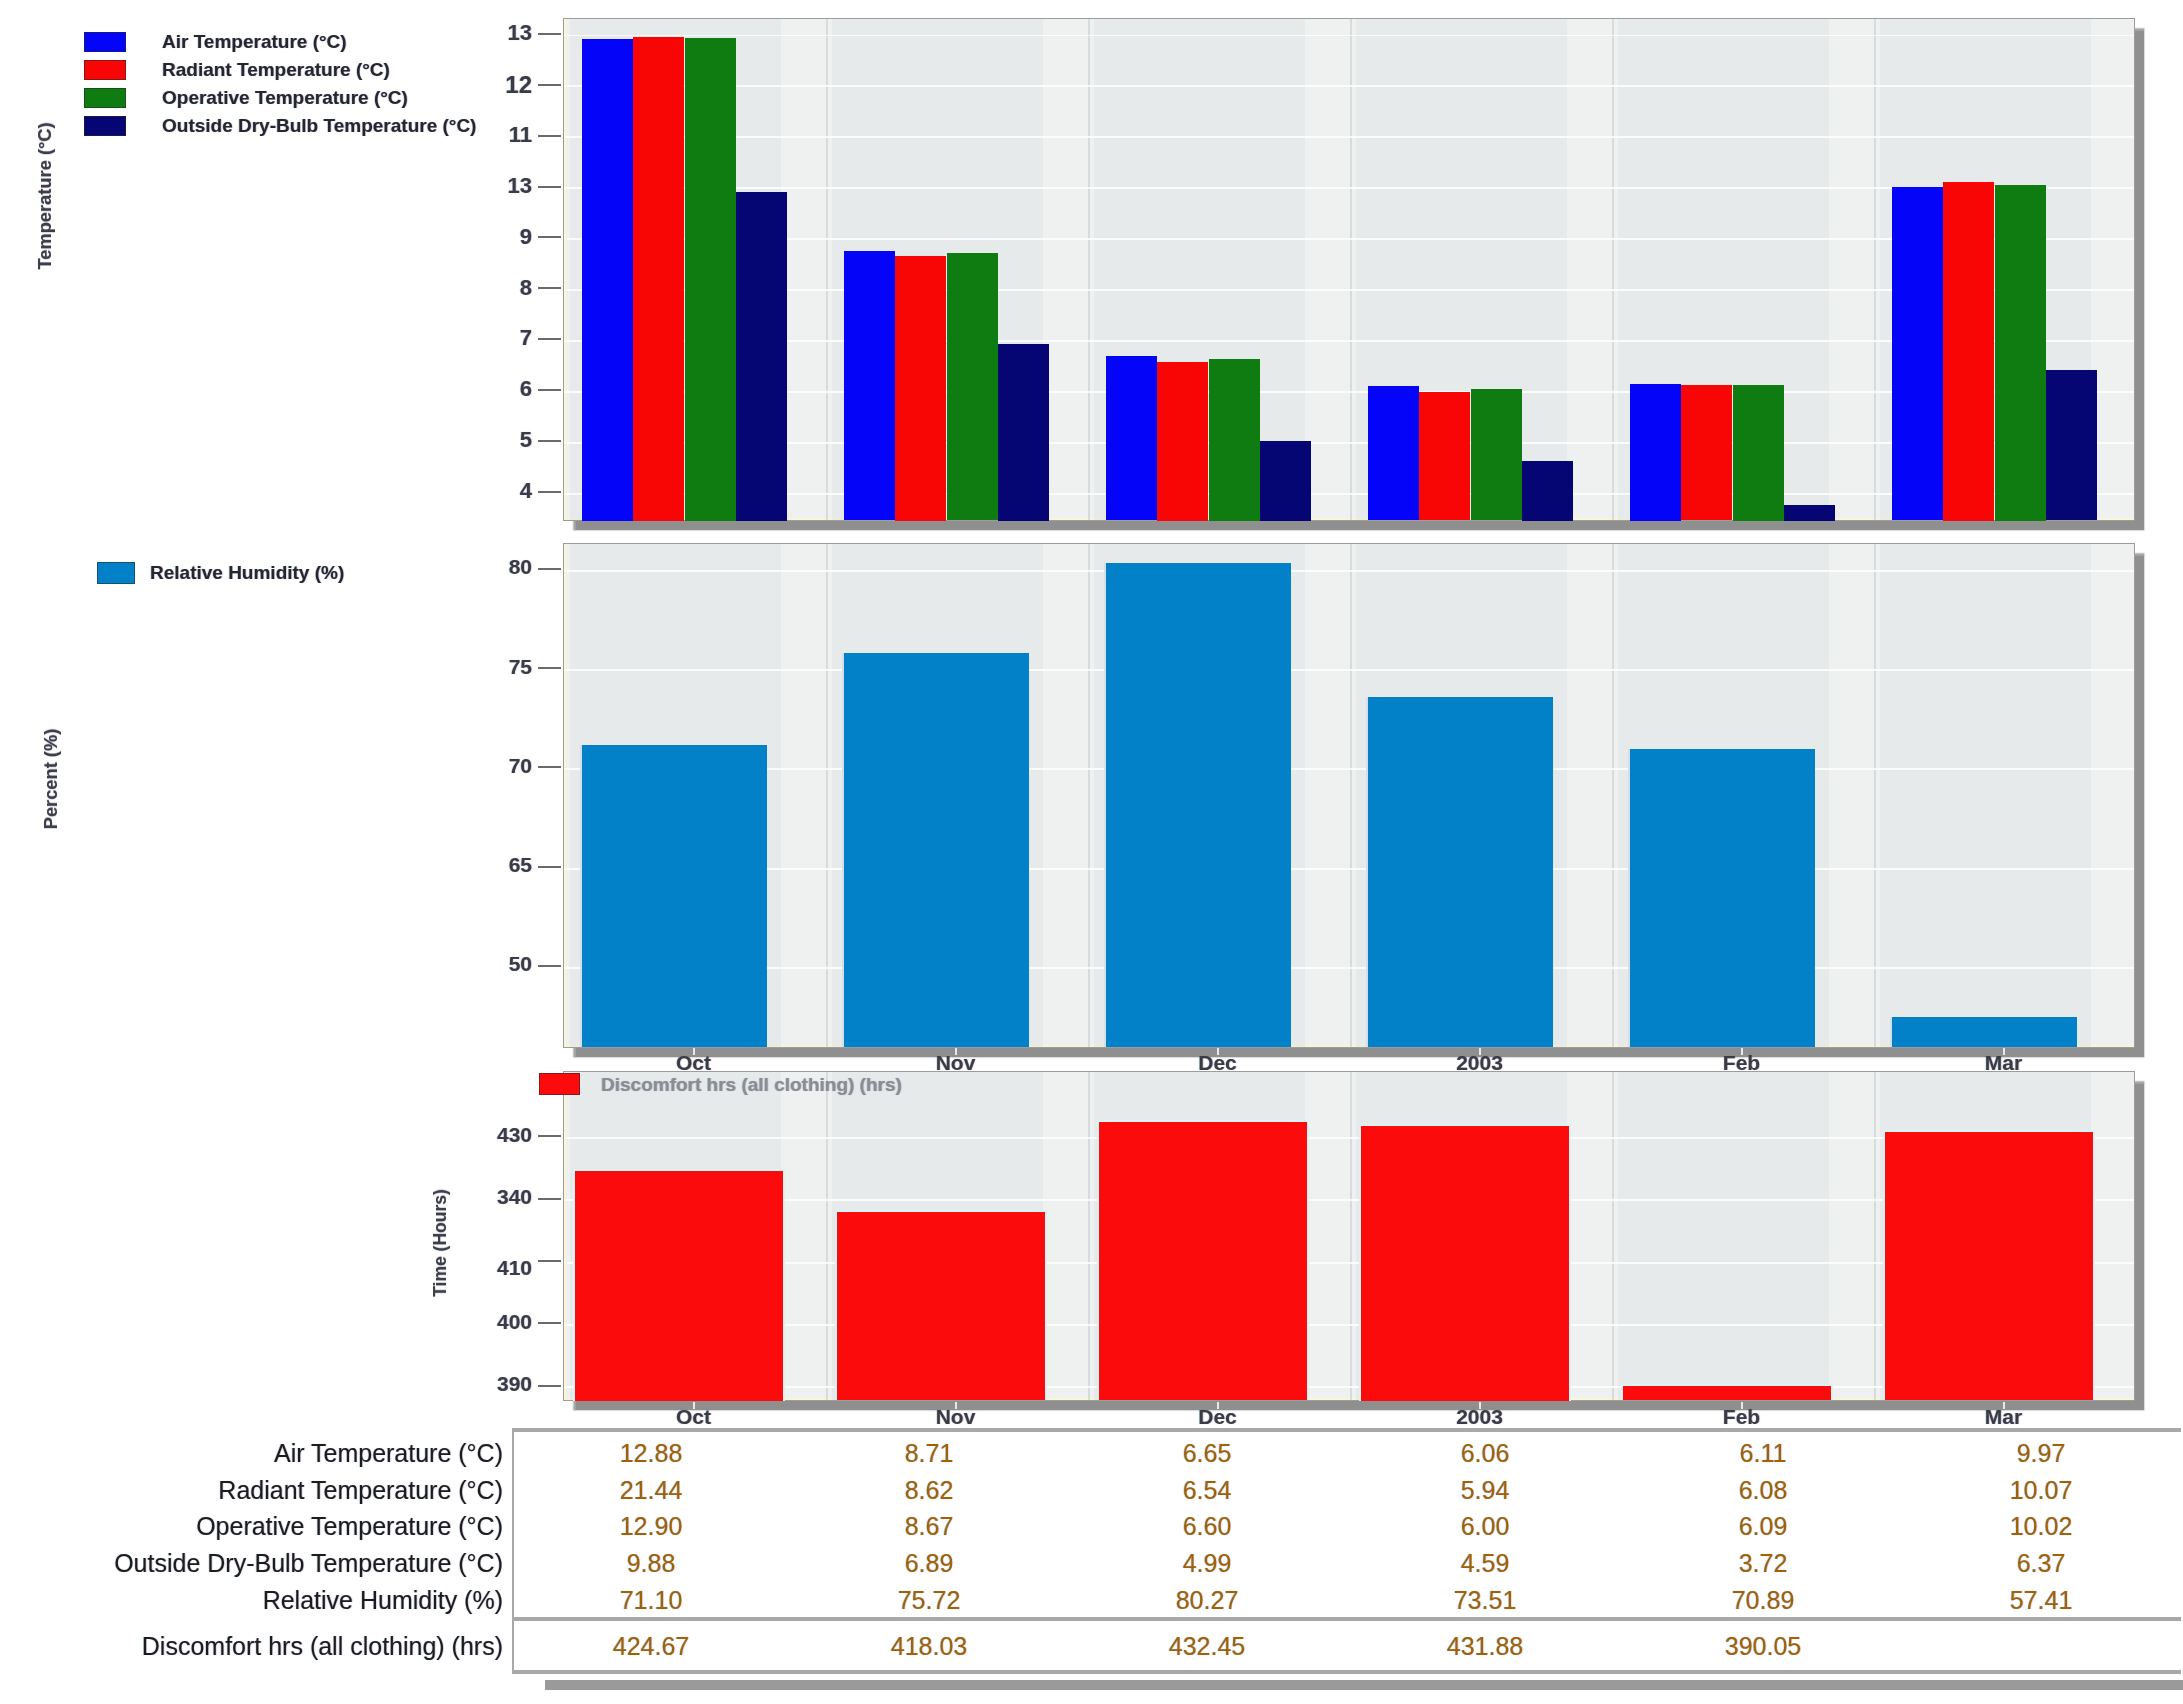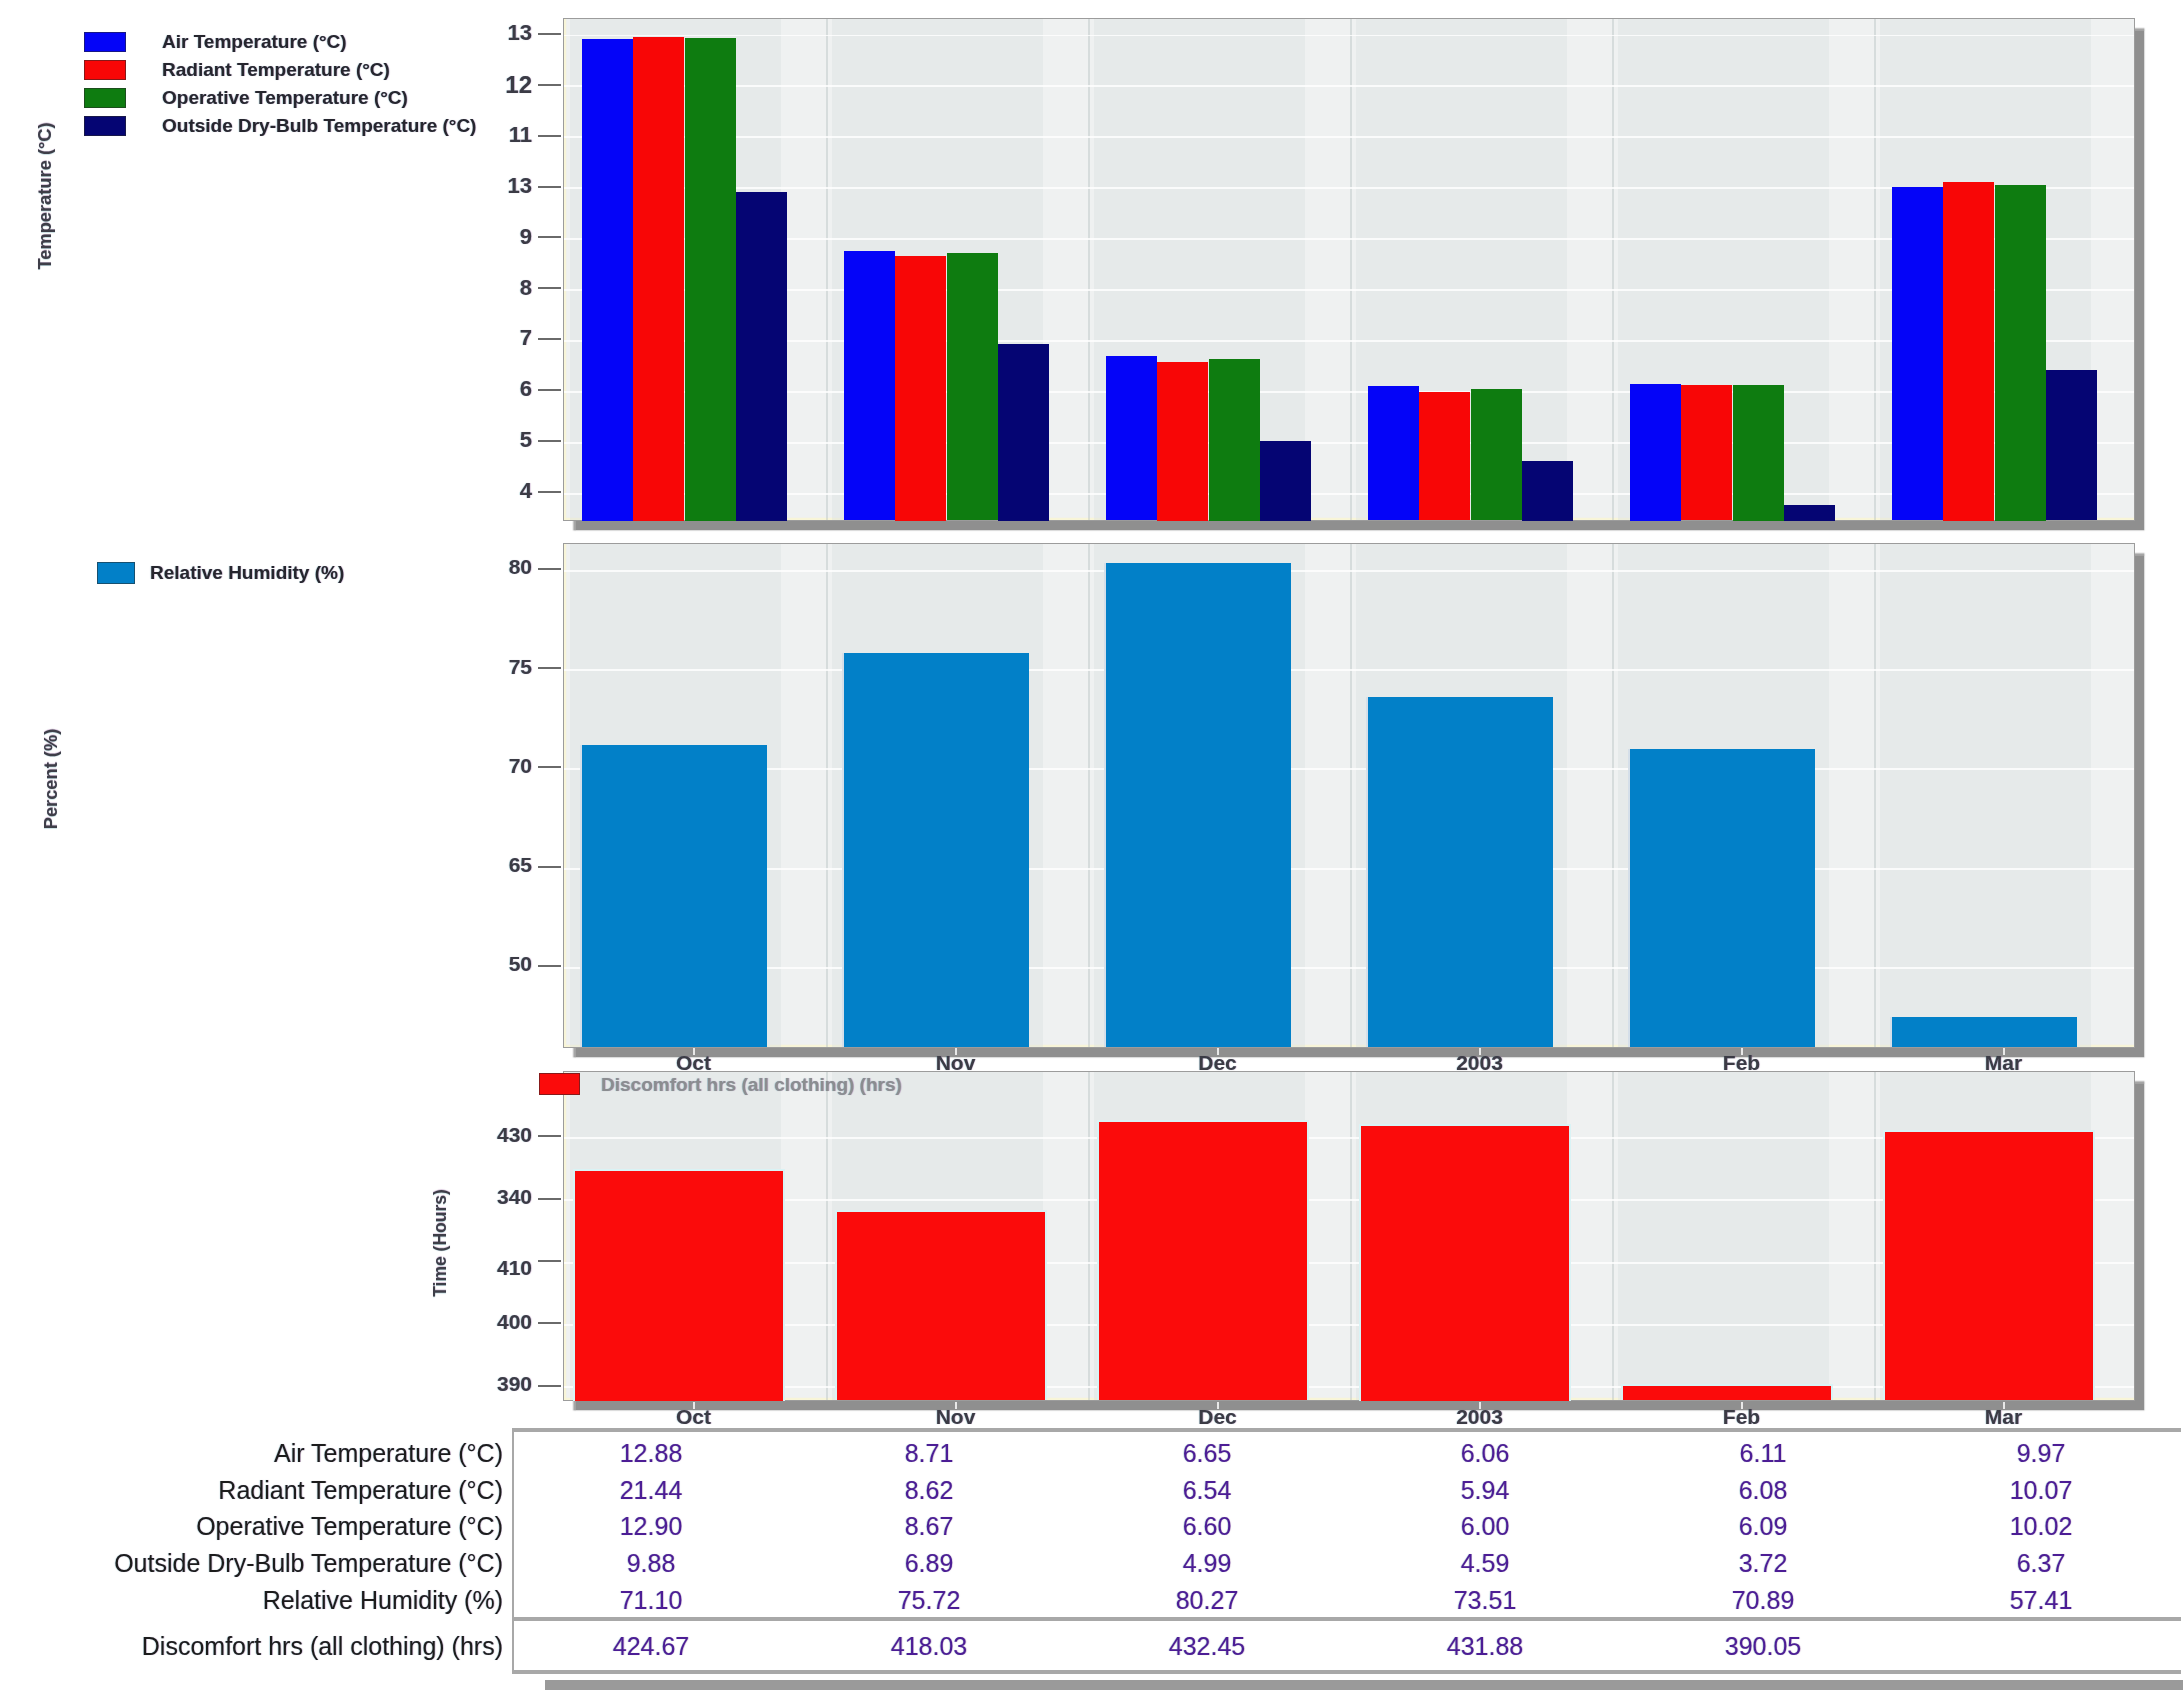"12.88" .tbl-value { color: #4c1d95 -> #a16207 }
